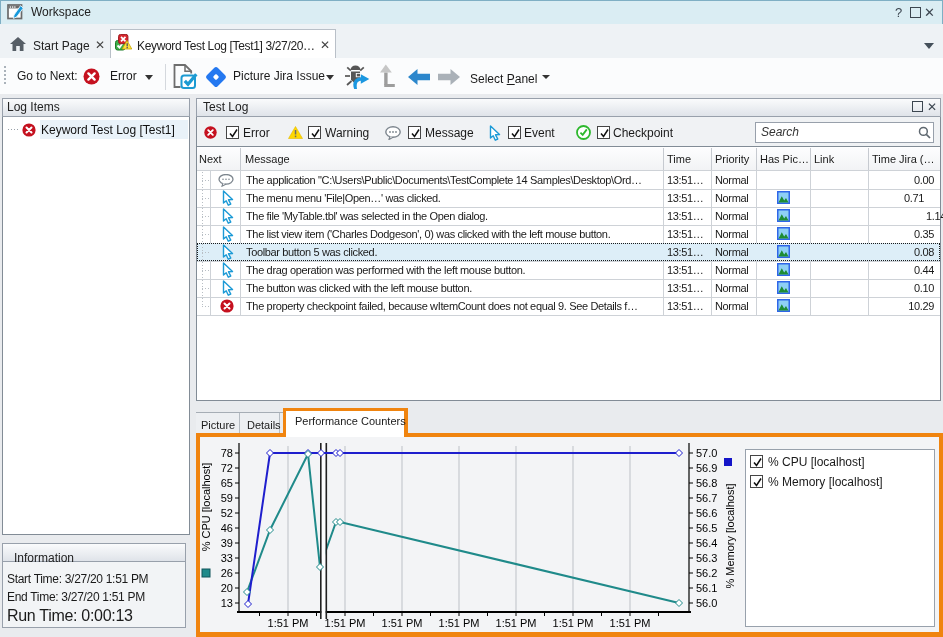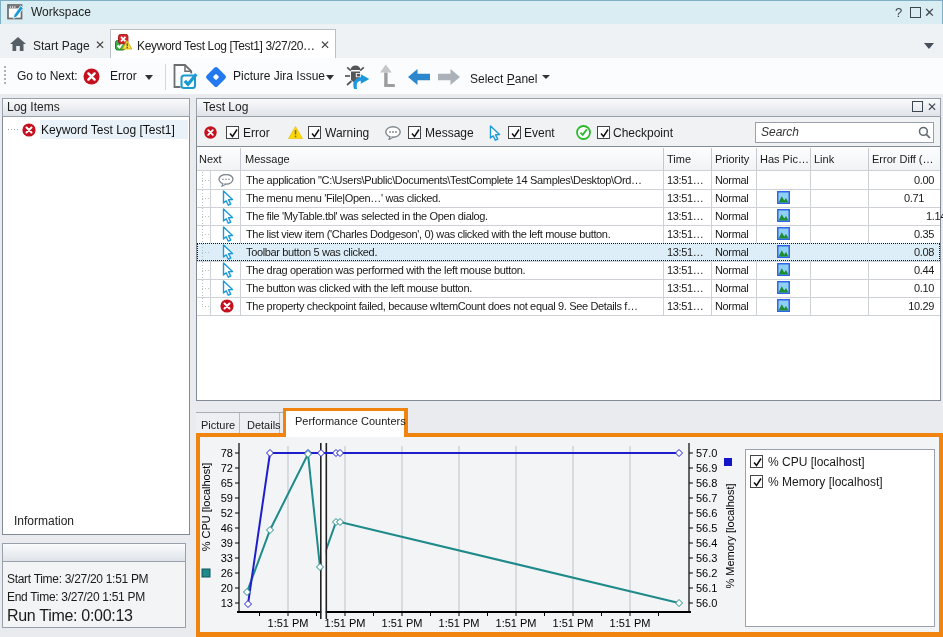"Error Diff (…" div.coltxt { text: Error Diff -> Time Jira }
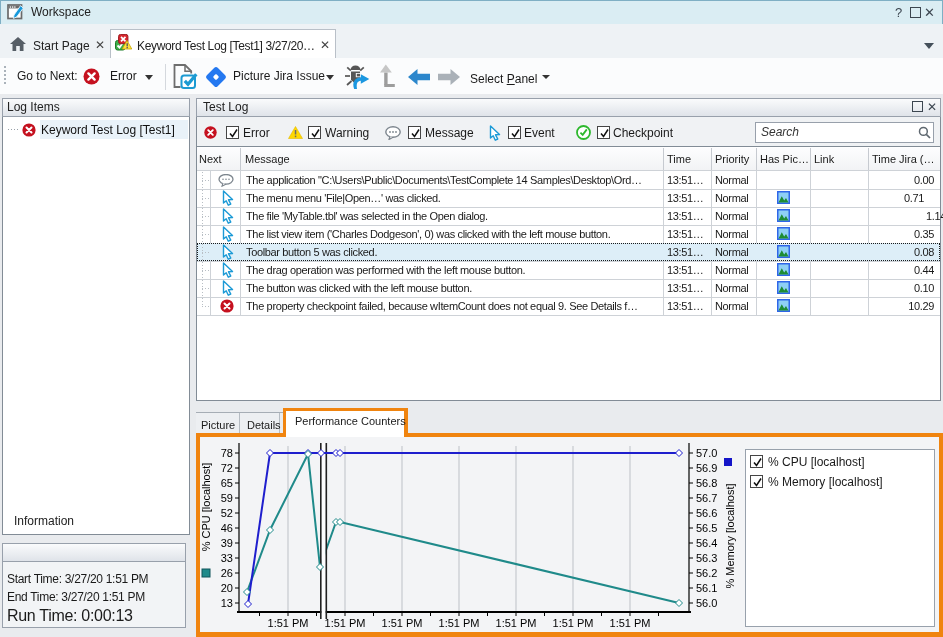"Information" div.abs { top: 514px -> 551px }
